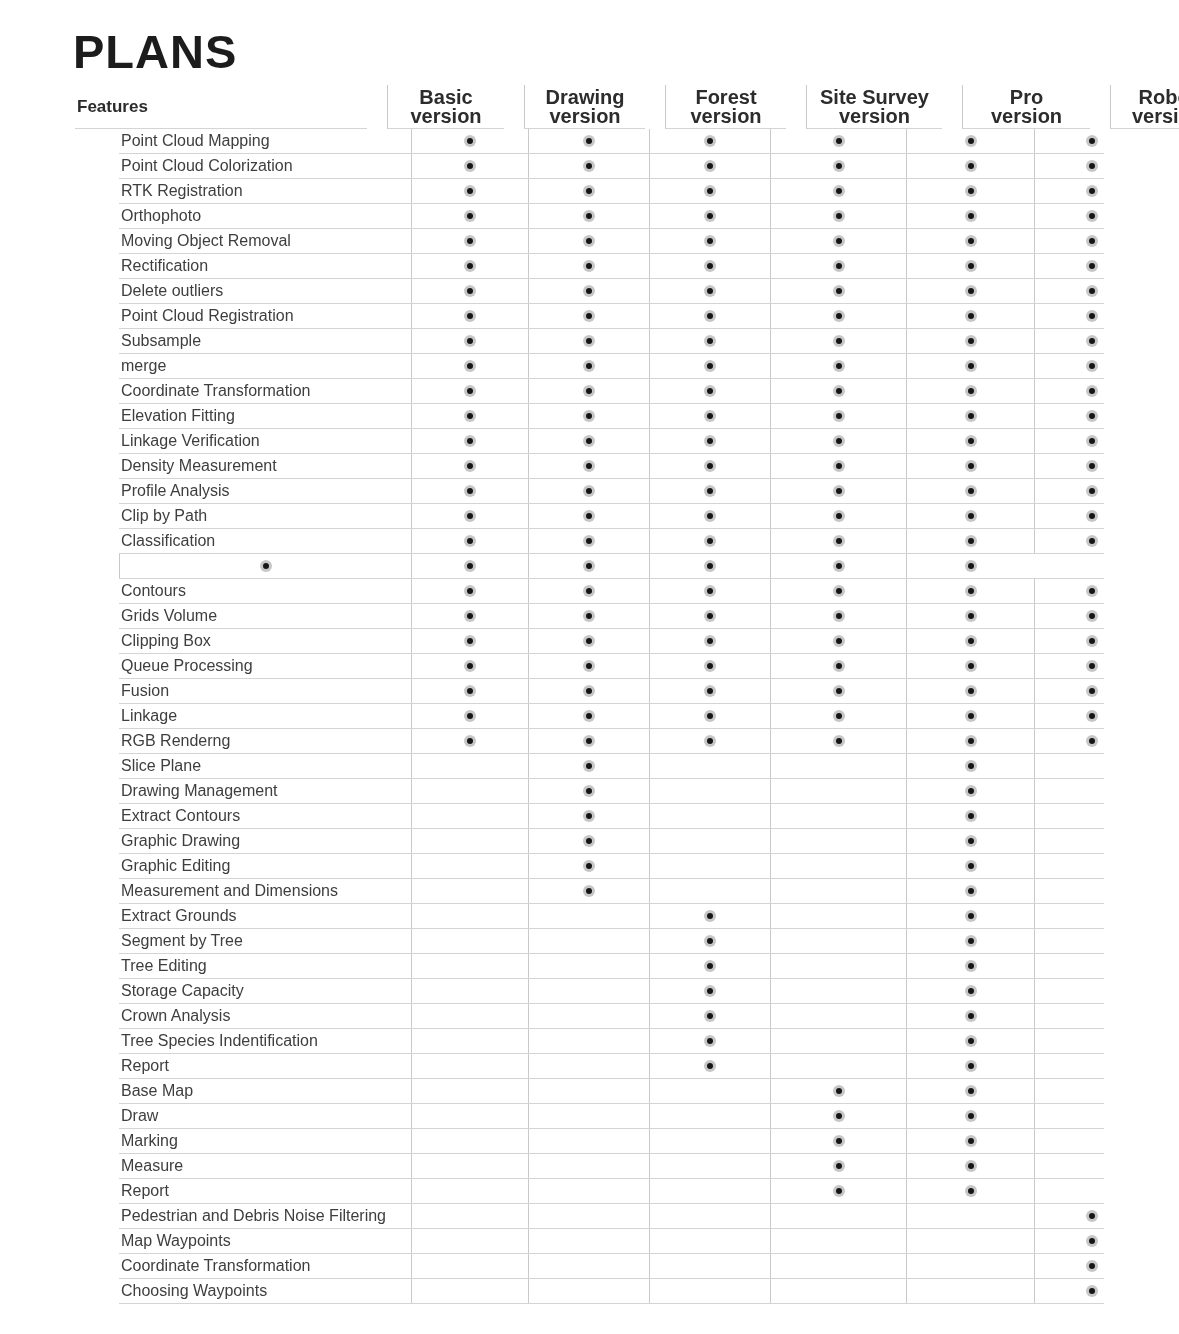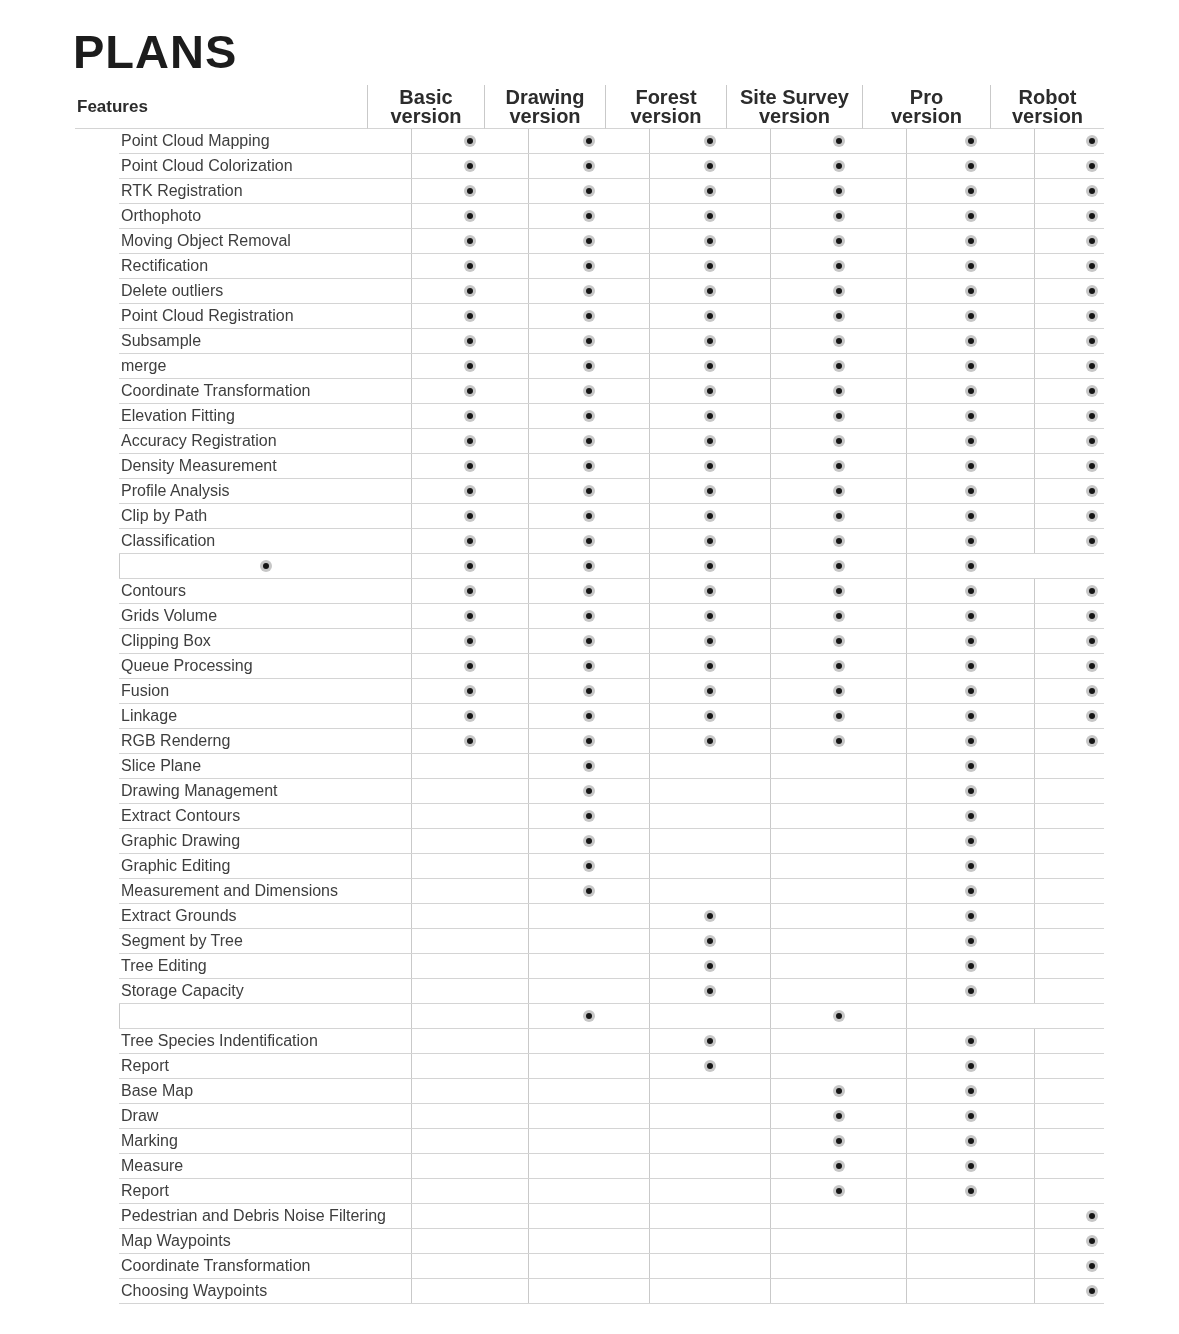"Features" .header-row { gap: none -> 20px }
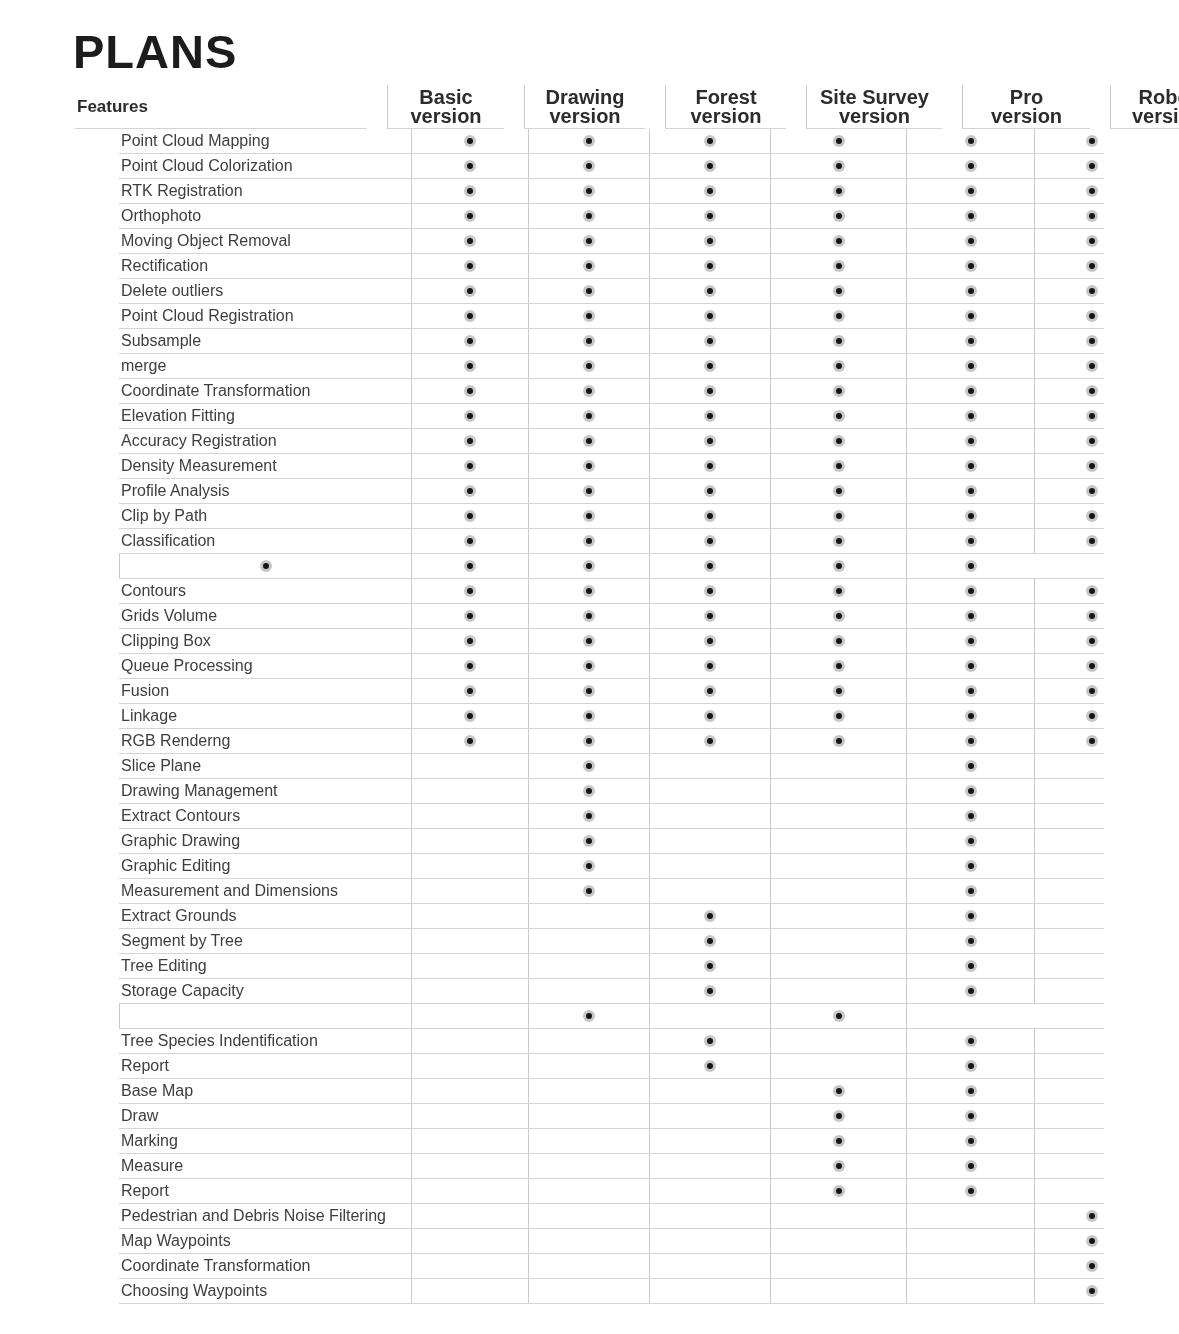"Accuracy Registration" div.cell { text: Accuracy Registration -> Linkage Verification }
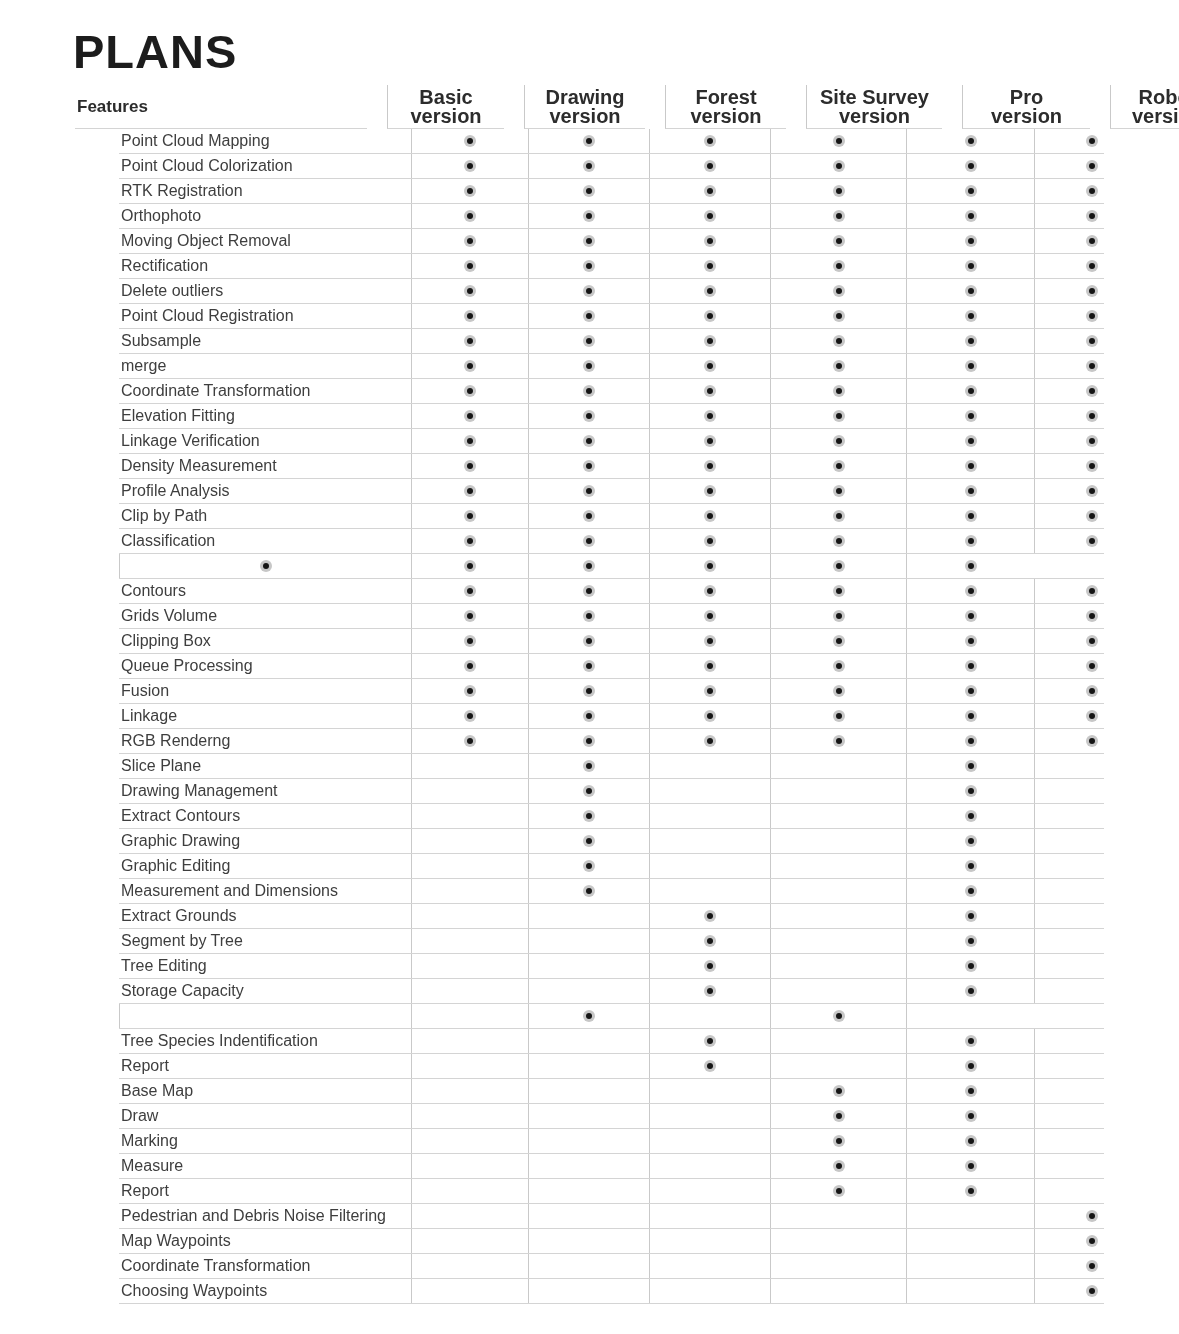"Crown Analysis" div.cell { html: none -> <div>Crown Analysis</div> }
